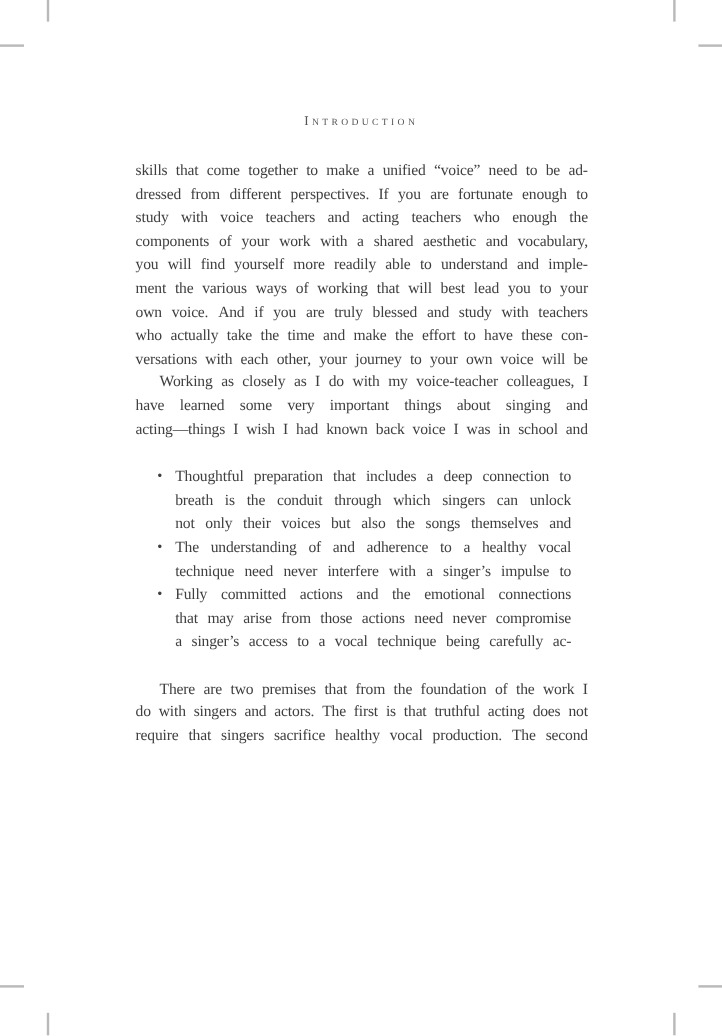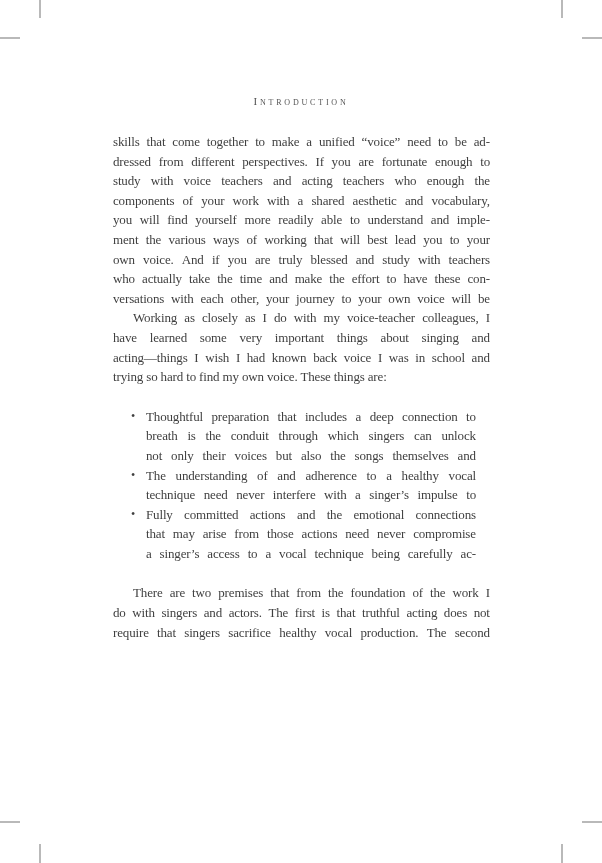"trying so hard to find" div.line { html: <div>trying so hard to find my own voice. These things are:</div> -> none }
